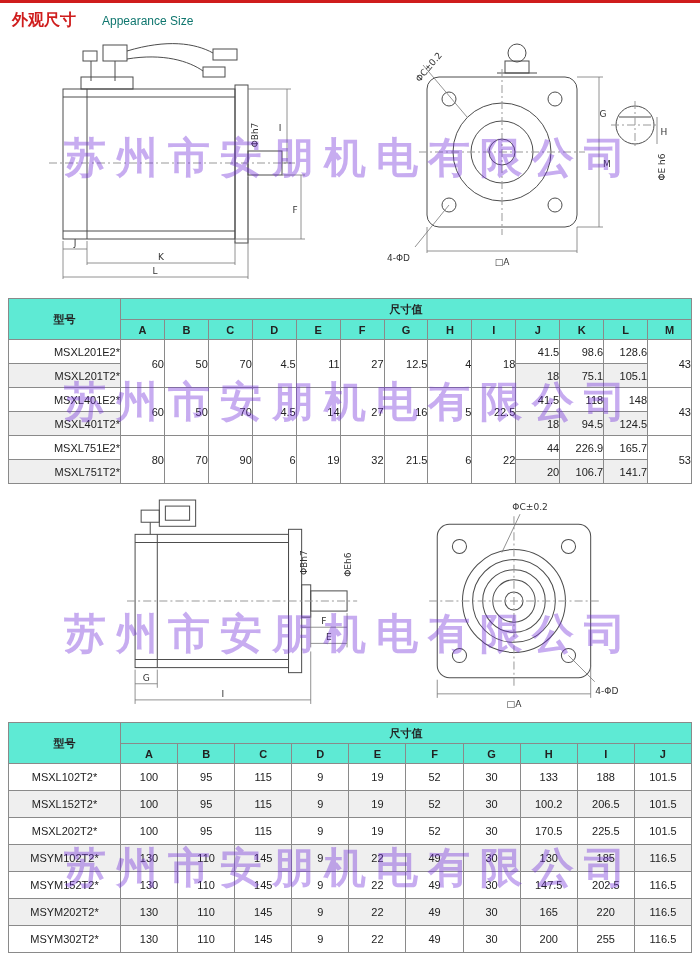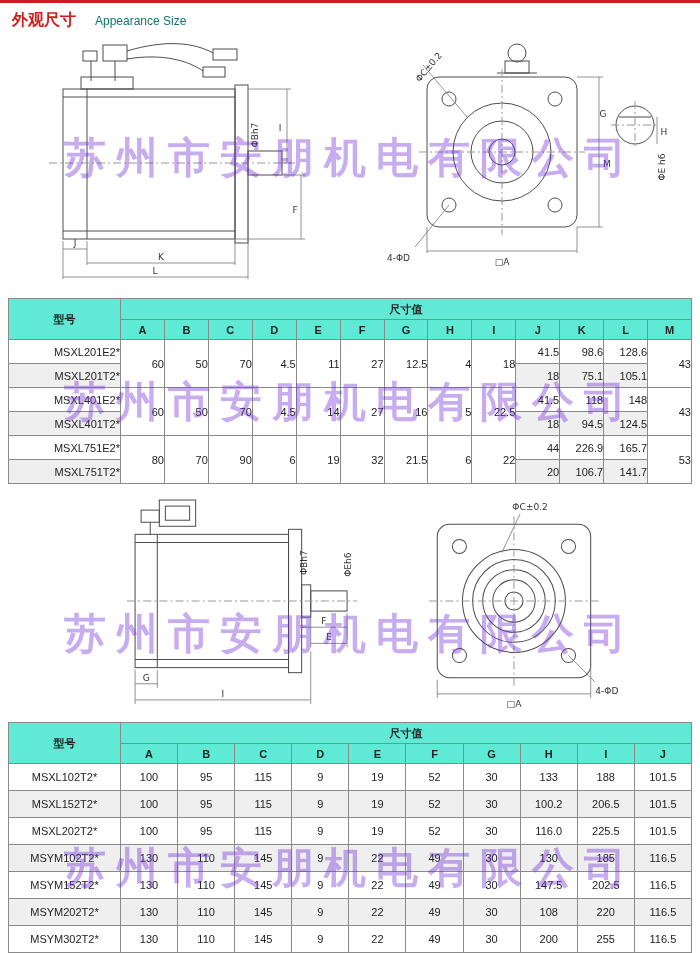"外观尺寸" .title-row { gap: 19px -> 26px }
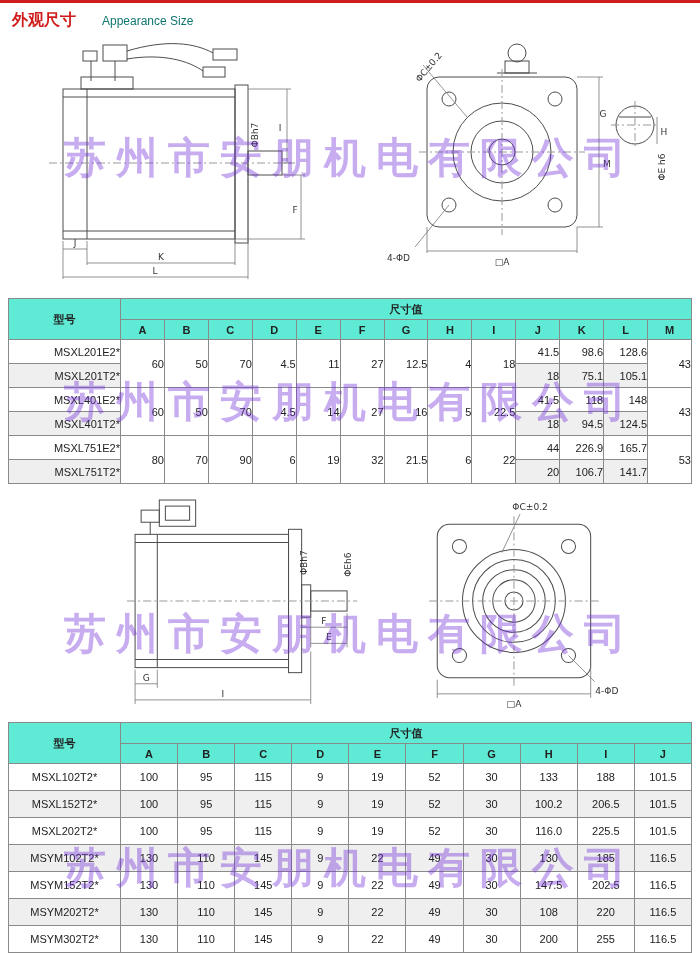"116.0" td { text: 116.0 -> 170.5 }
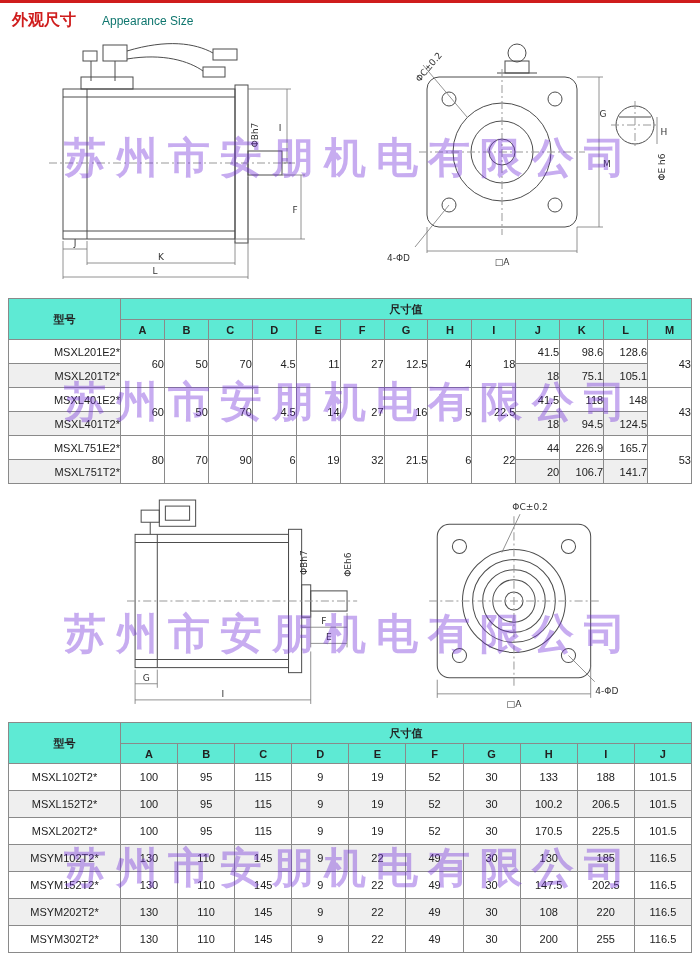"108" td { text: 108 -> 165 }
